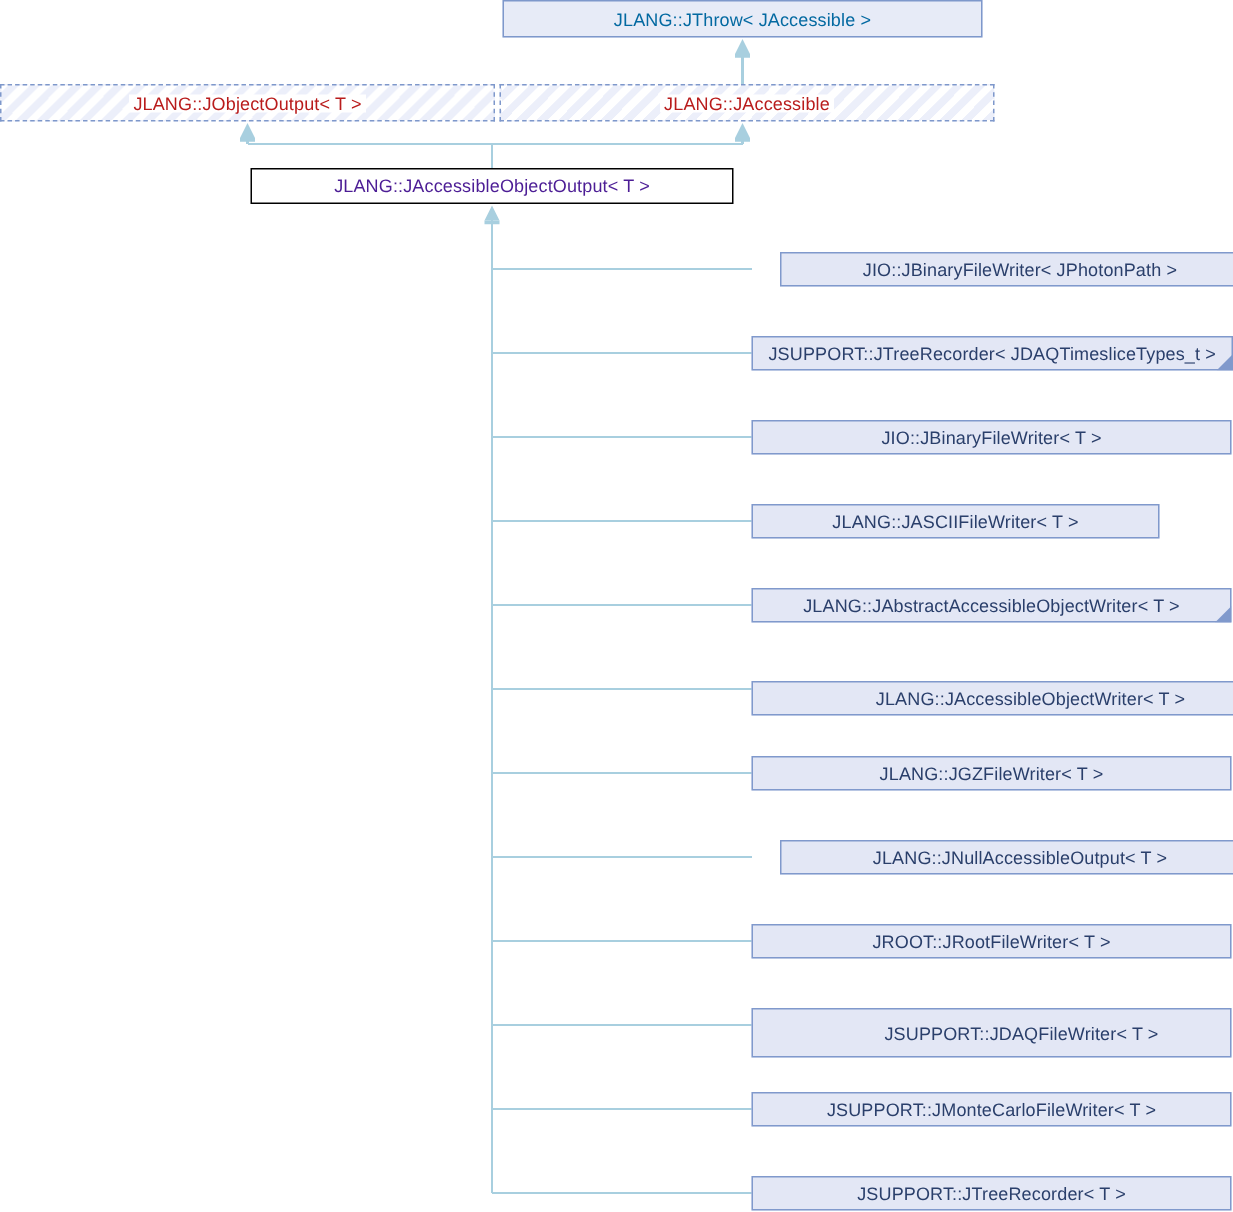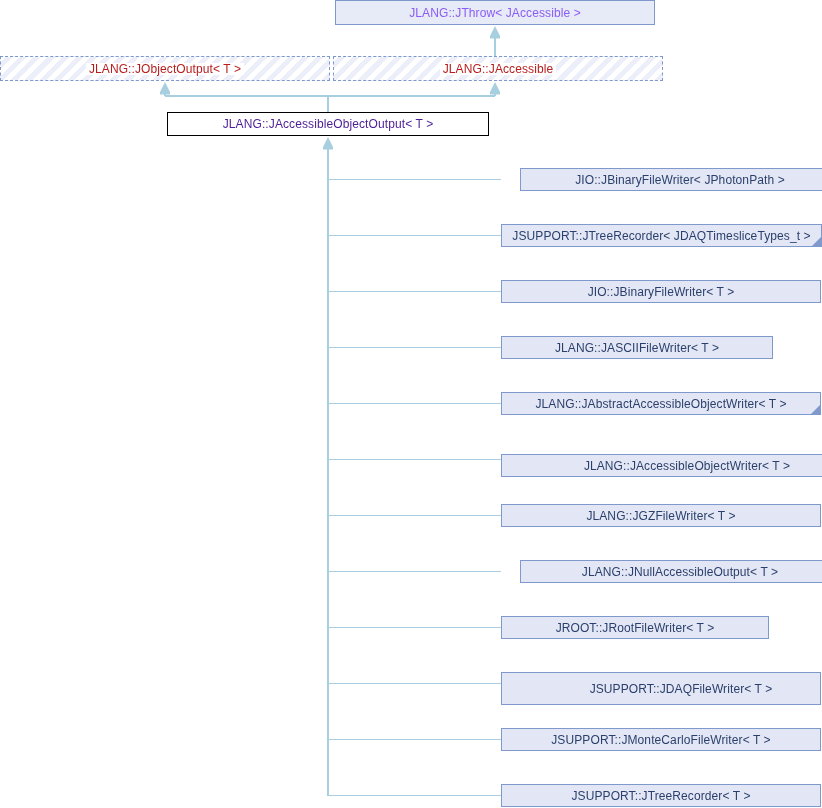"JLANG::JThrow< JAccessible >" .node.root { color: #8b5cf6 -> #0369a1 }
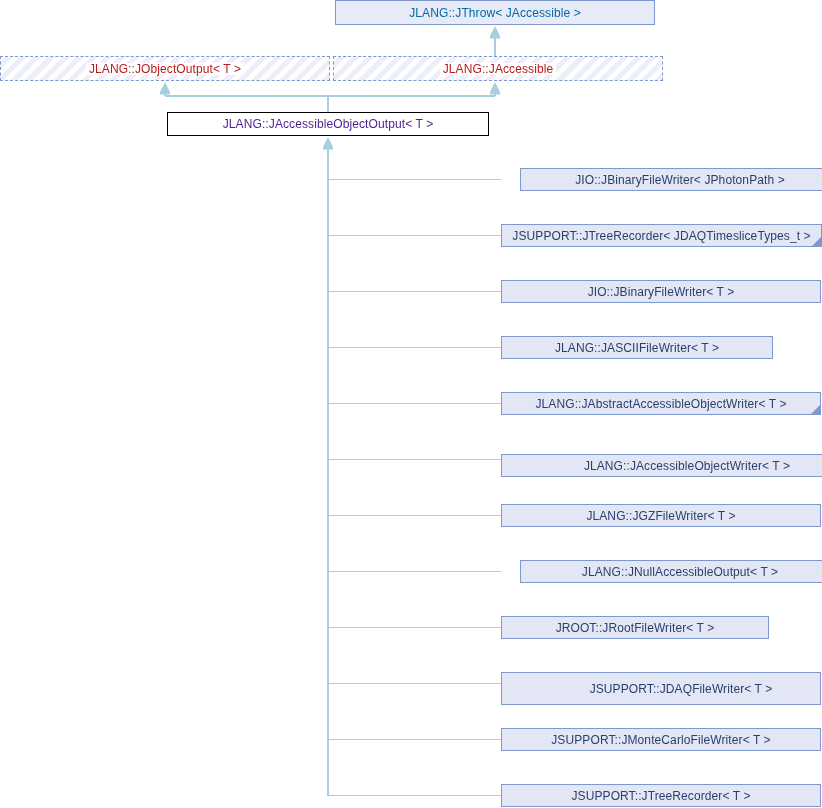"JROOT::JRootFileWriter< T >" div.node { width: 268px -> 320px }
